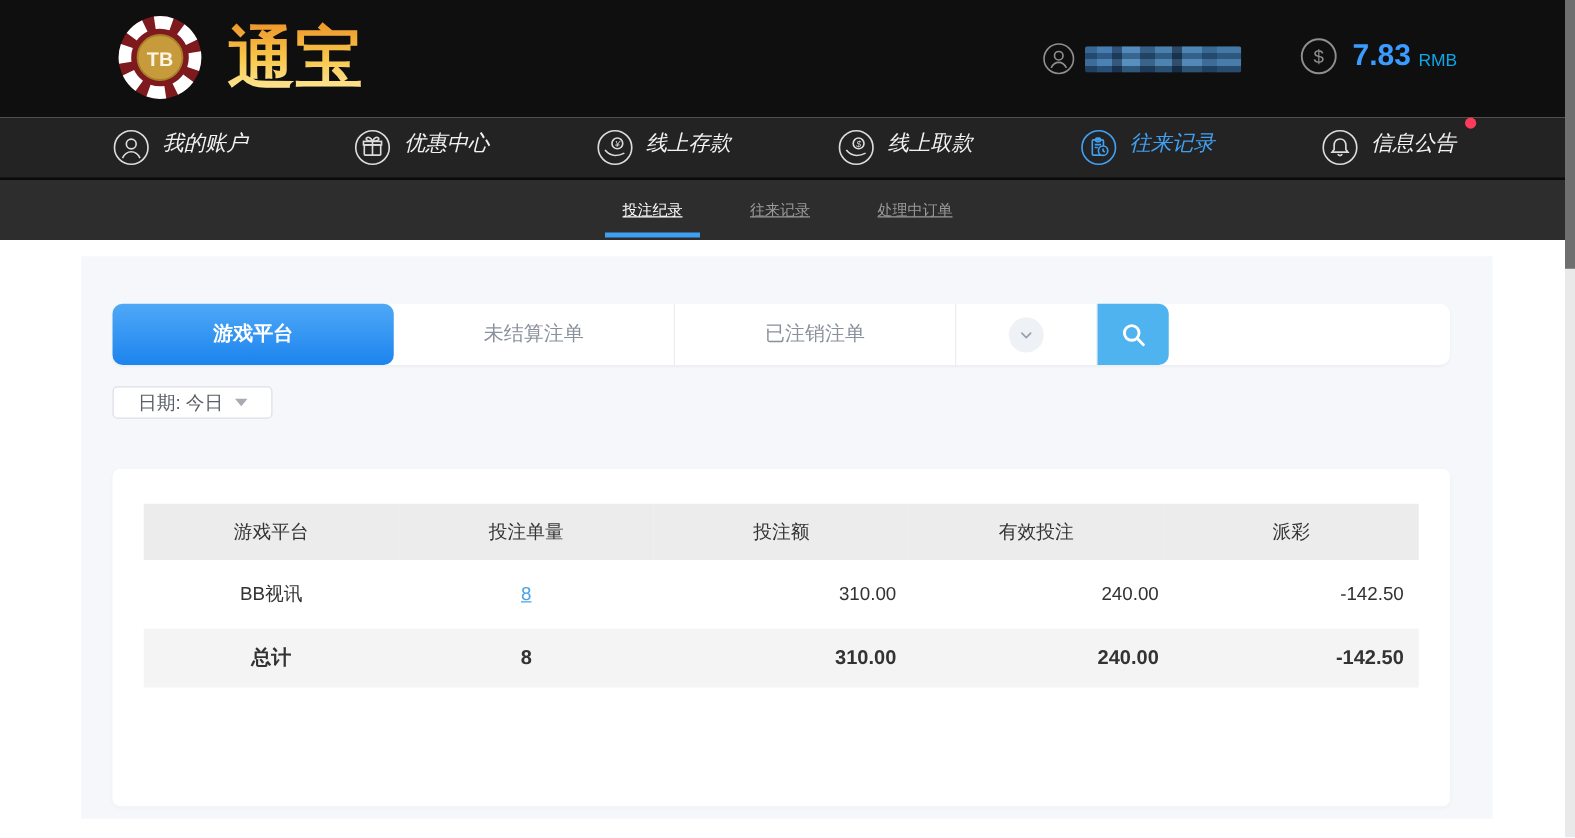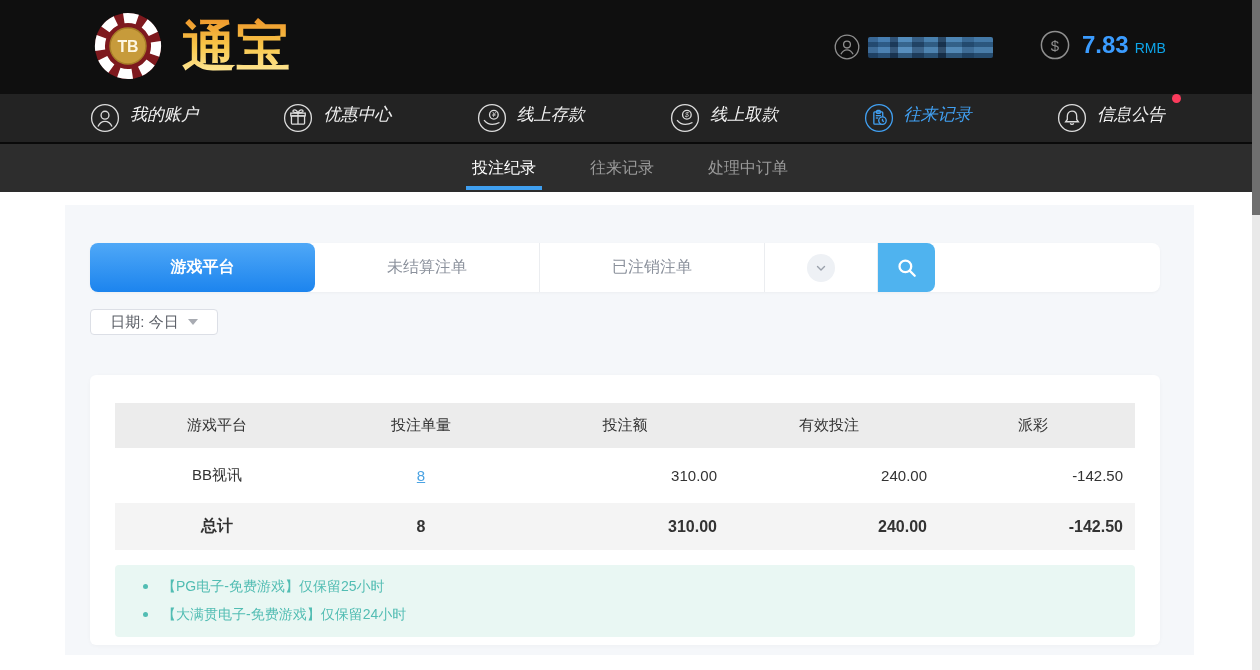"投注纪录" .subnav-item { font-size: 16px -> 12px; text-decoration: none -> underline }
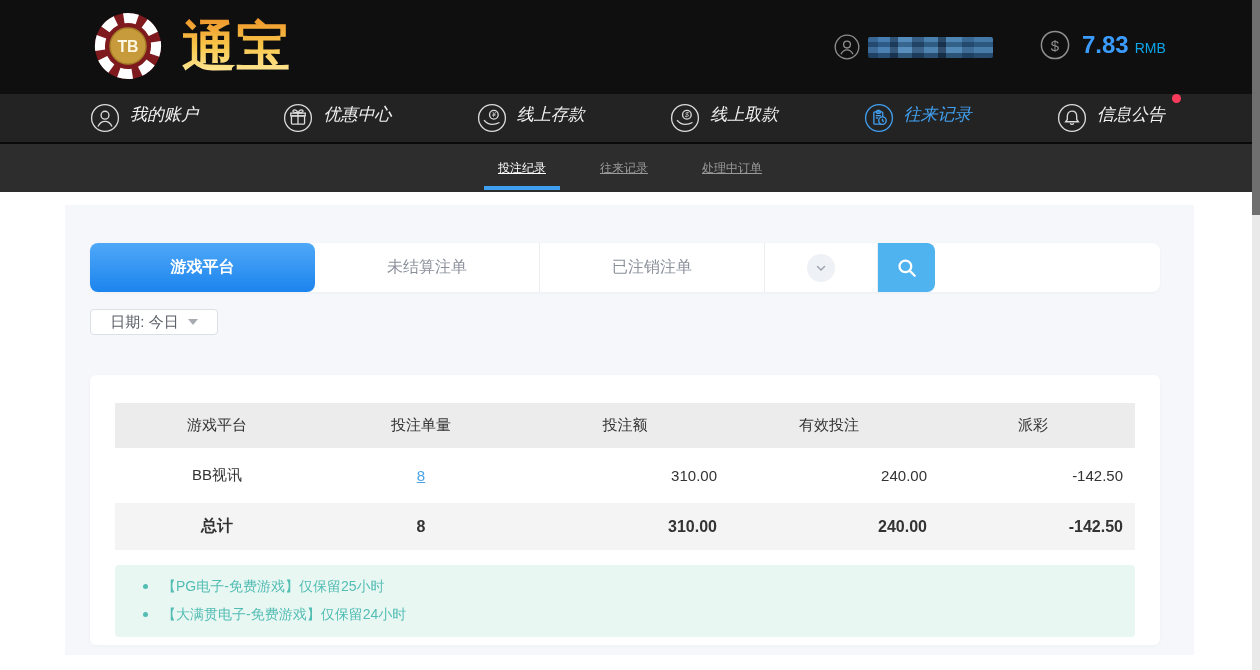"【PG电子-免费游戏】仅保留25小时" div.notes { html: <div> <div> <span></span> <span>【PG电子-免费游戏】仅保留25小时</span> </div> <div> <span></span> <span>【大满贯电子-免费游戏】仅保留24小时</span> </div> </div> -> none }
